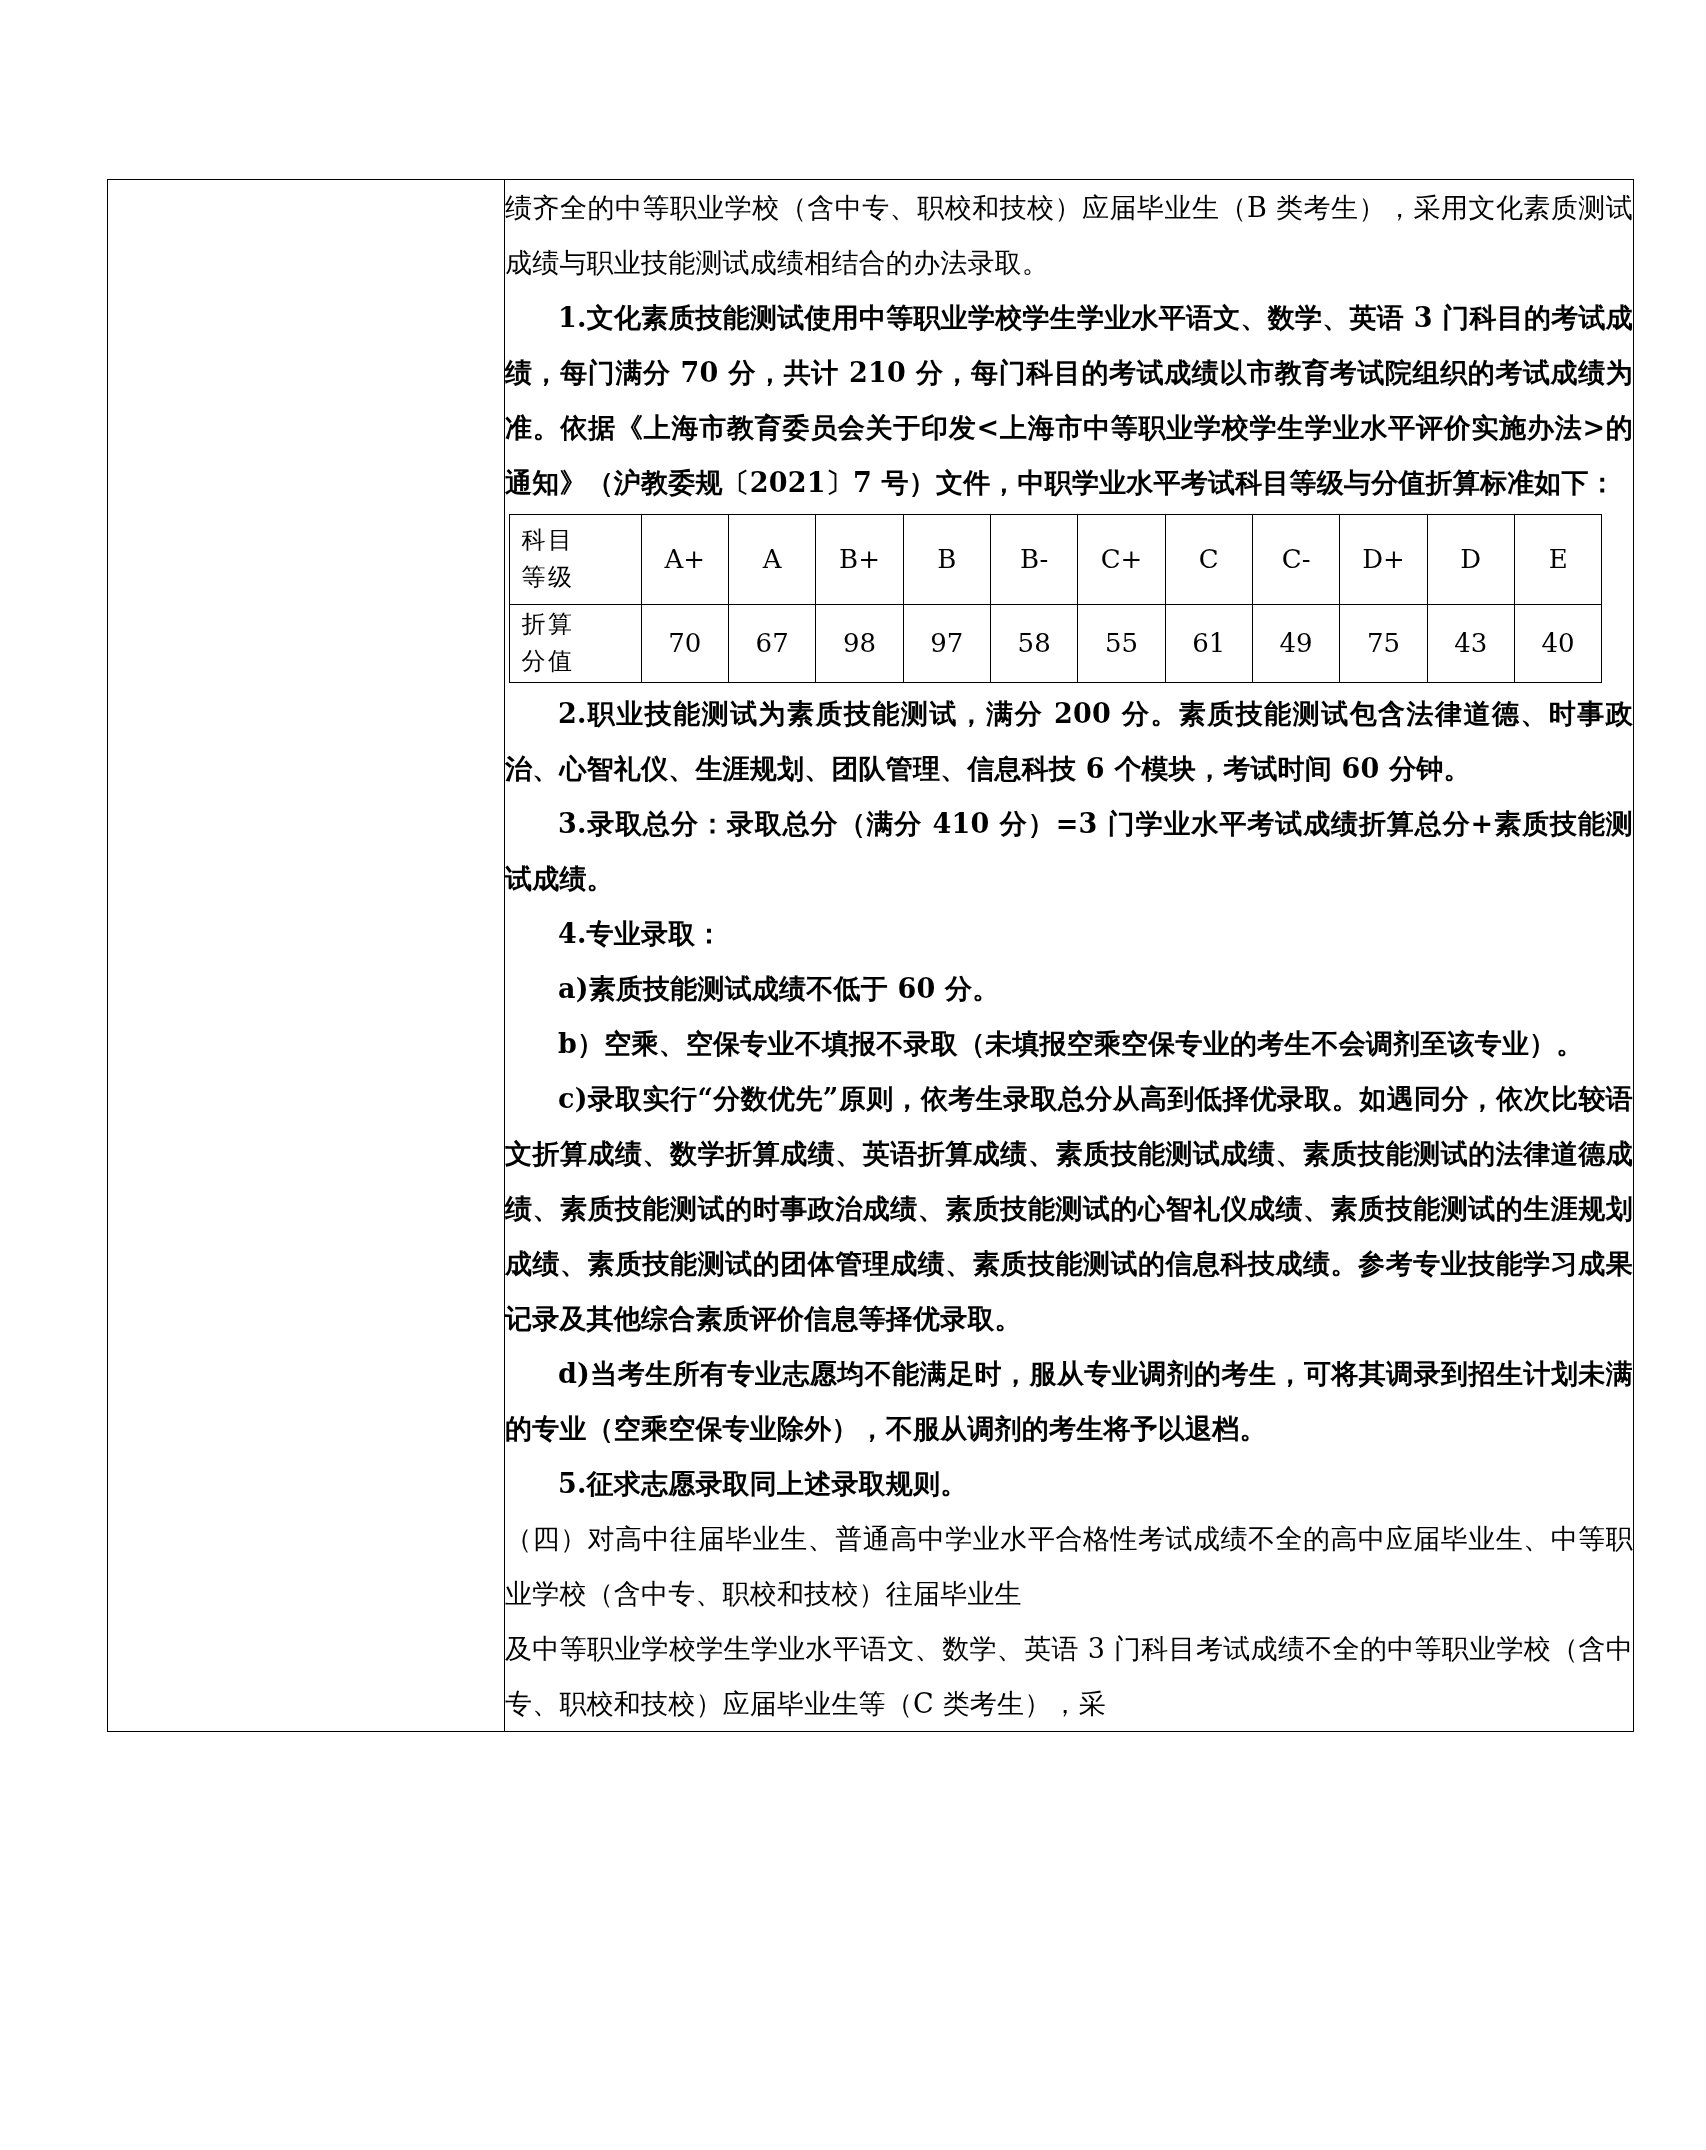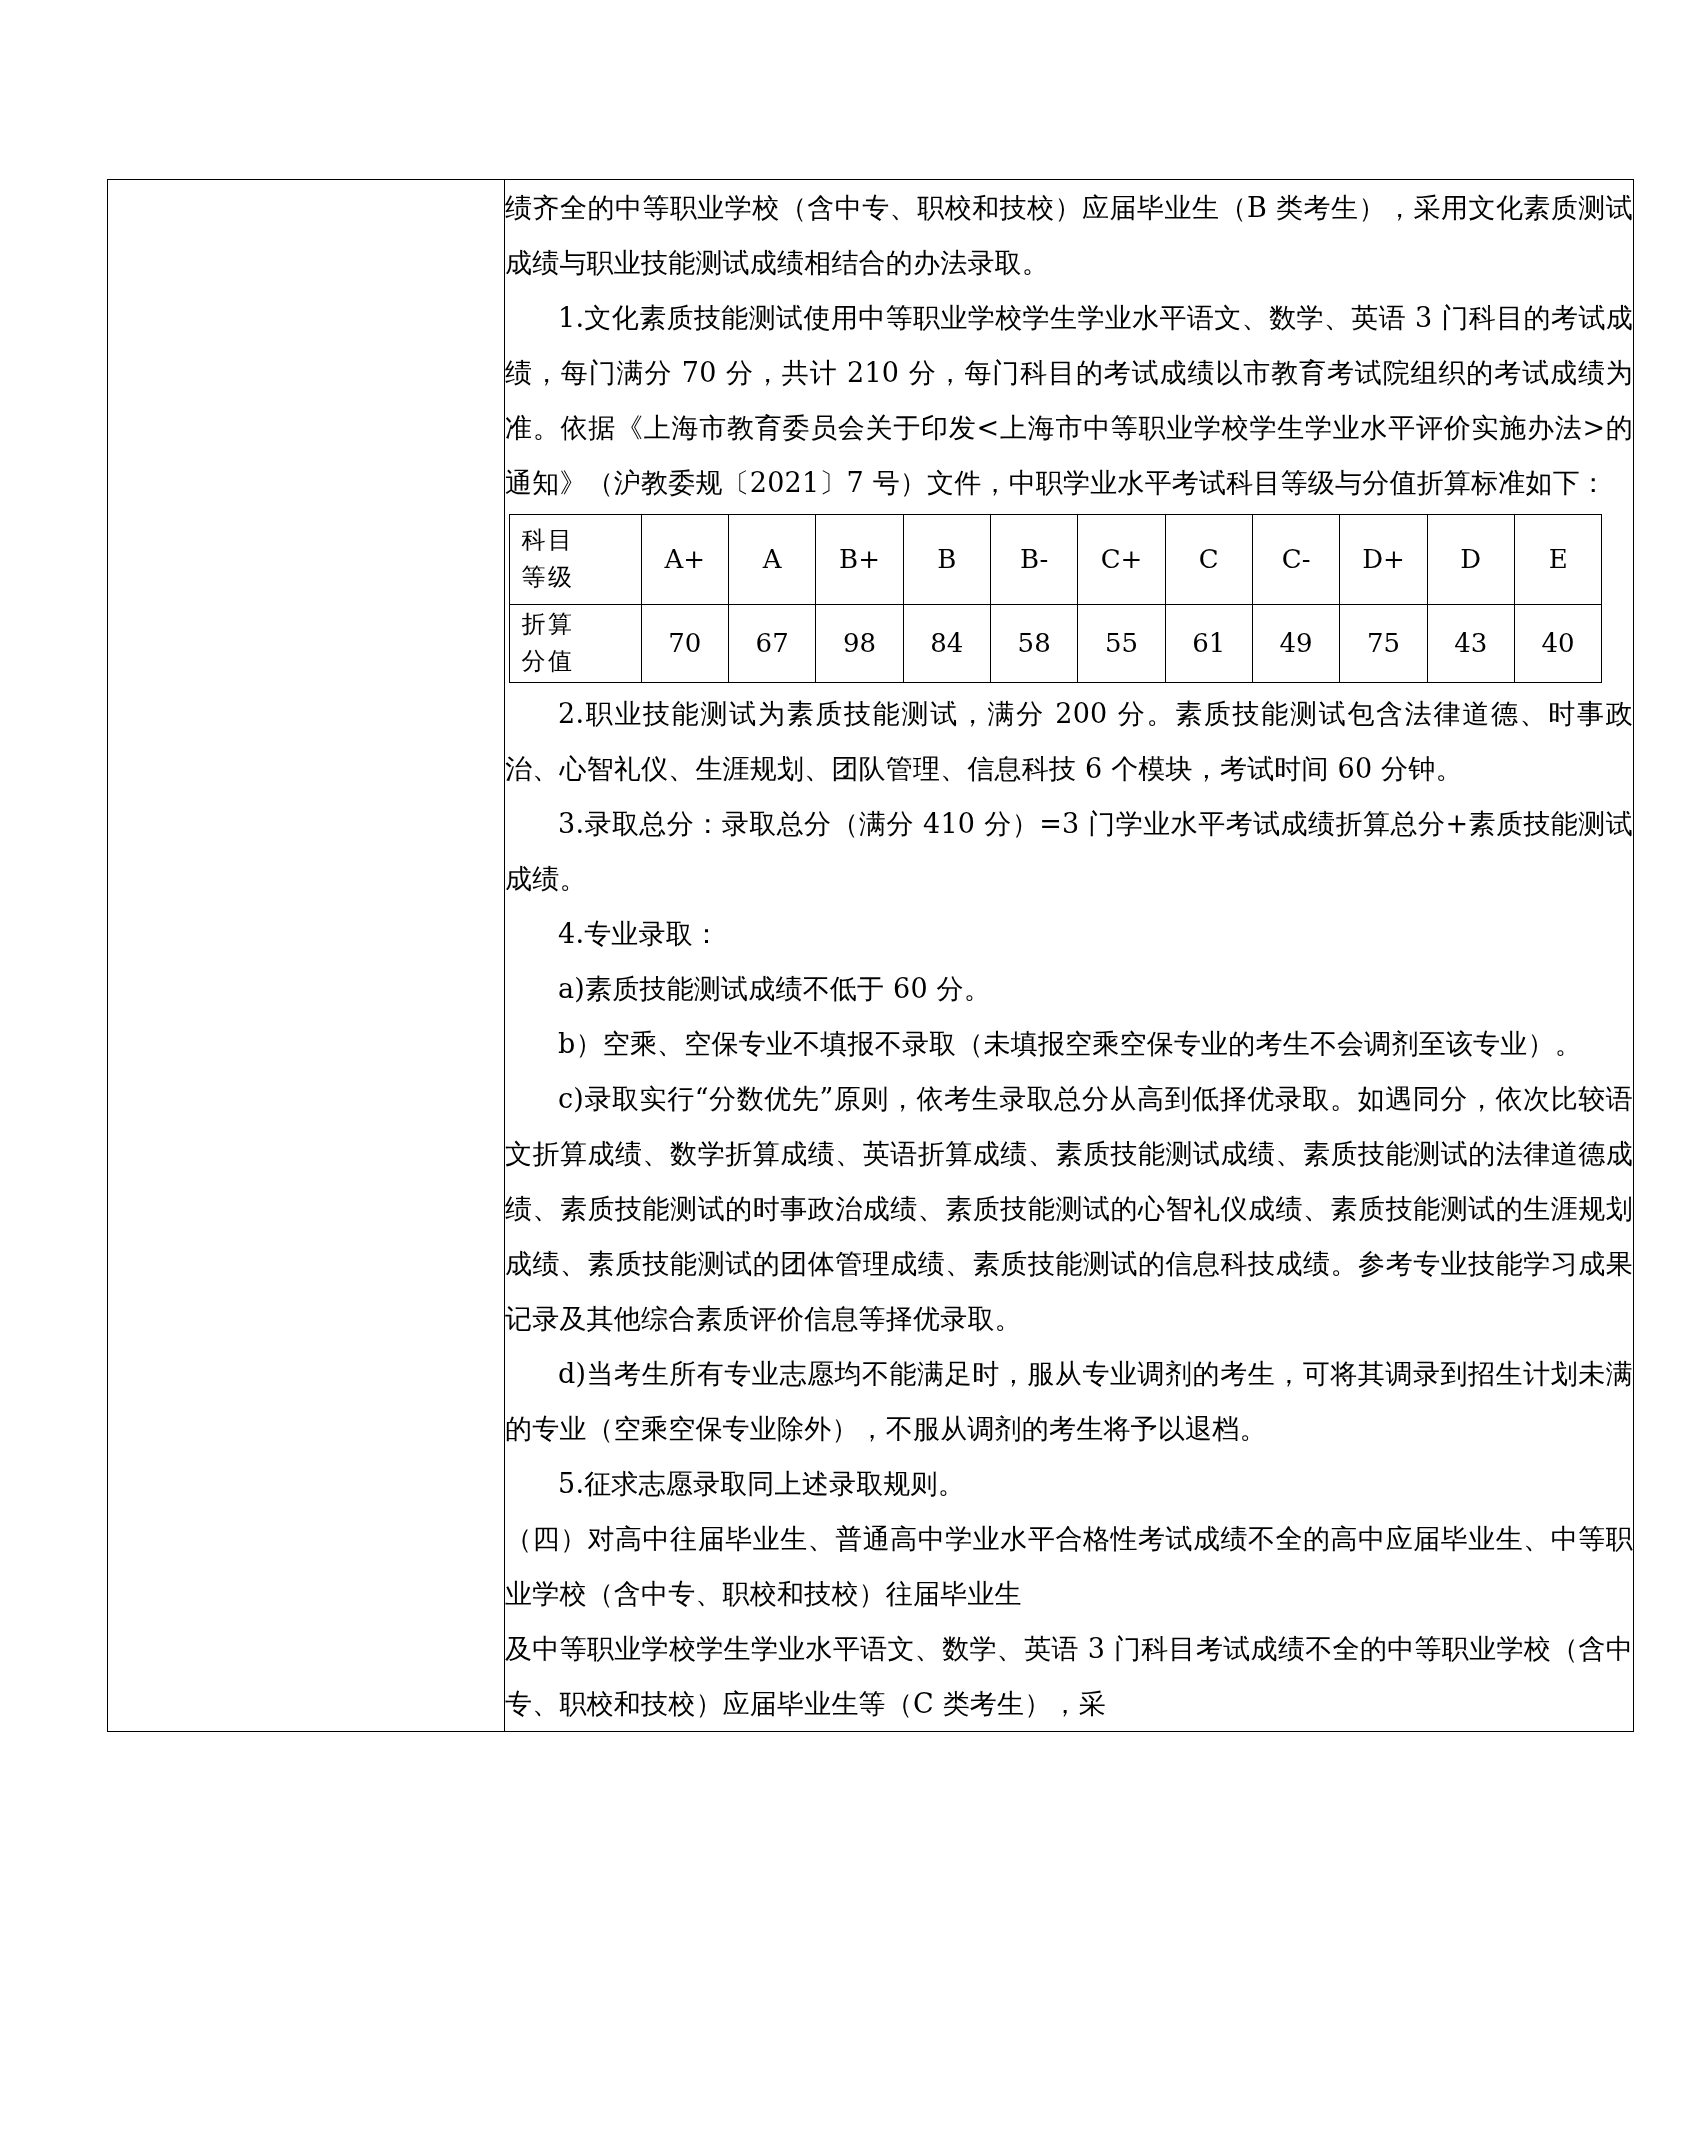"1.文化素质技能测试使用中等职业学校学生学业水平语文、数学、英语 3" .para.indent { font-weight: none -> bold }
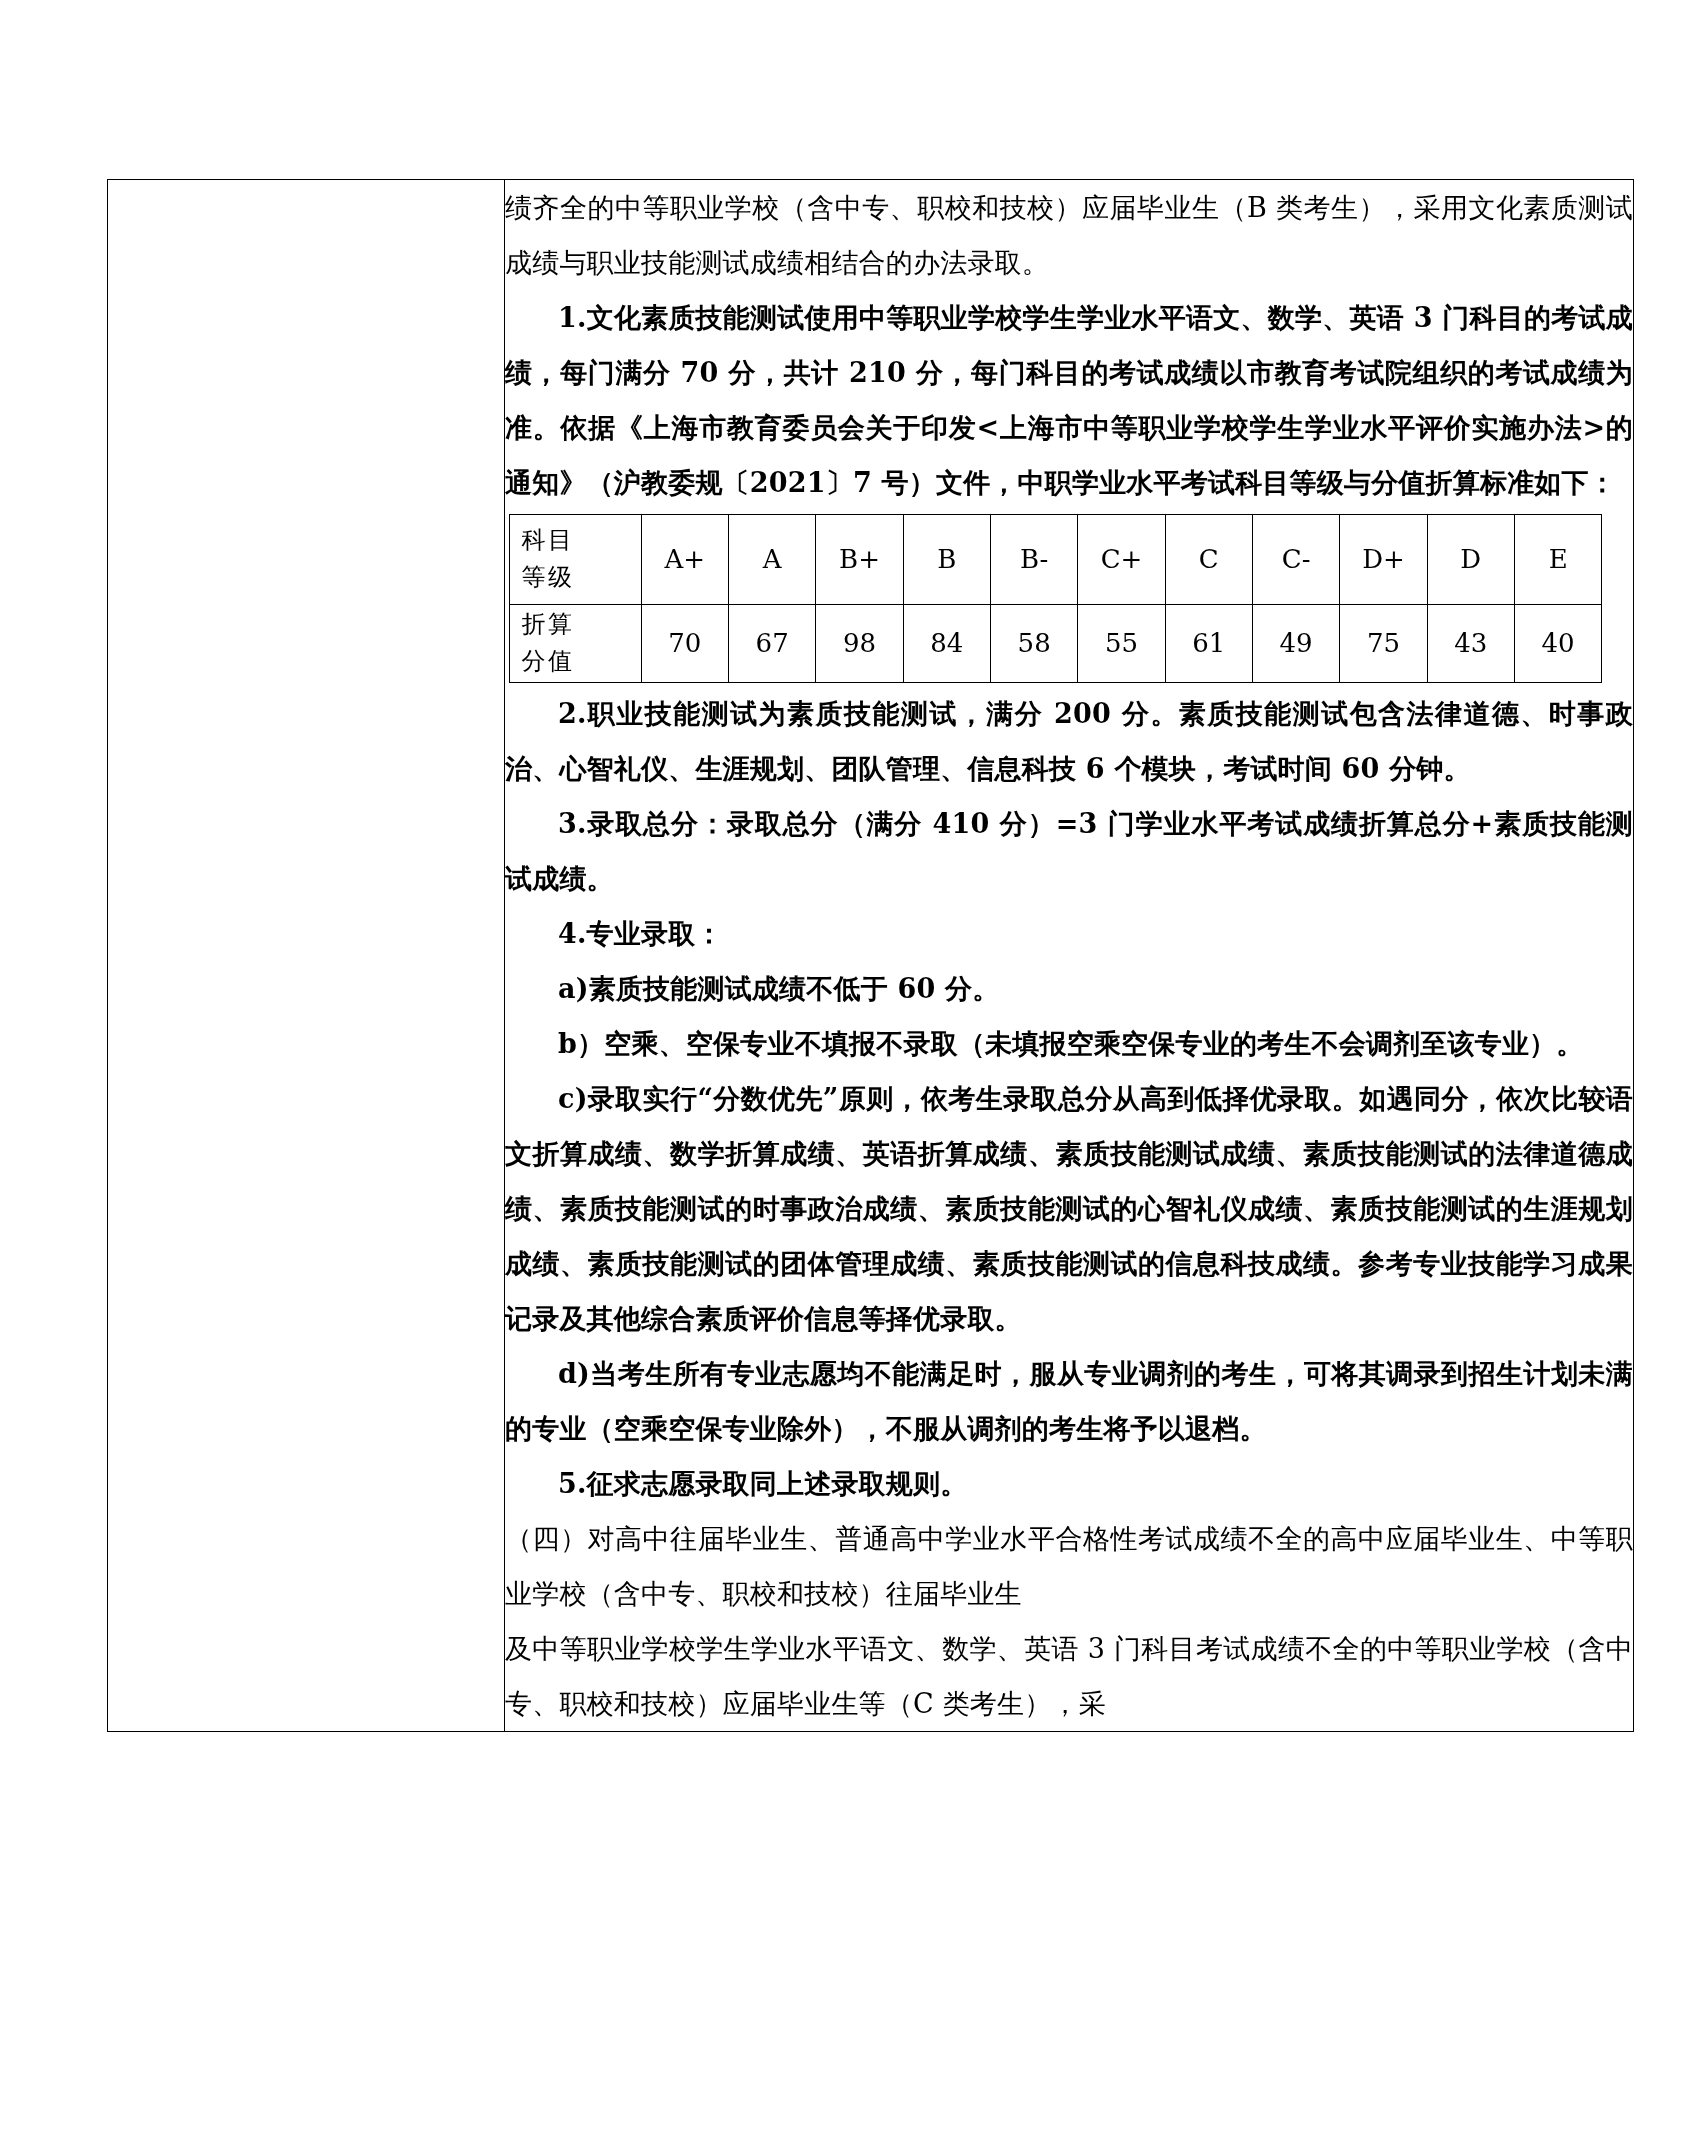"84" td { text: 84 -> 97 }
